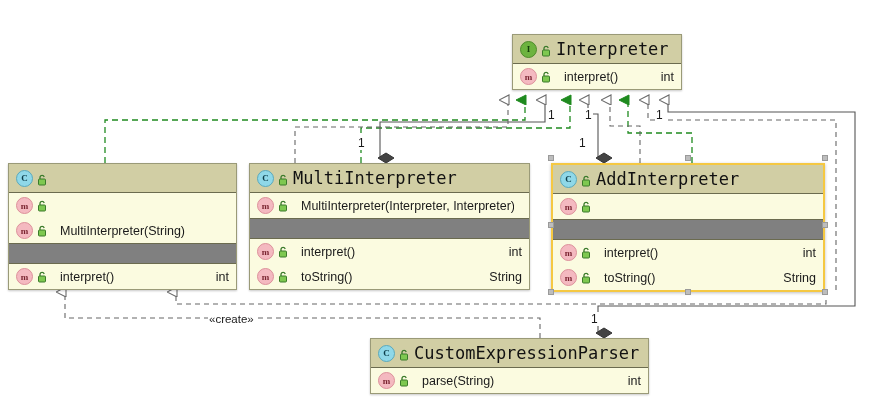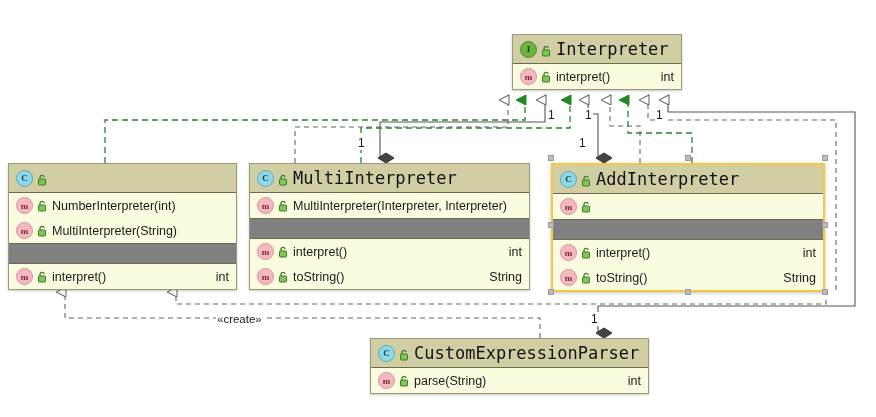"interpret()" .uml-row .rowlabel { margin-left: 4px -> 12px }
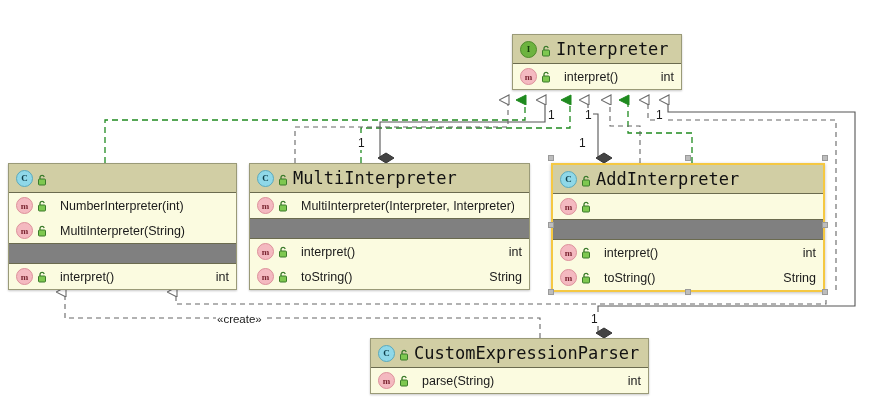"NumberInterpreter(int)" span.rowlabel { html: <span>NumberInterpreter(int)</span> -> none }
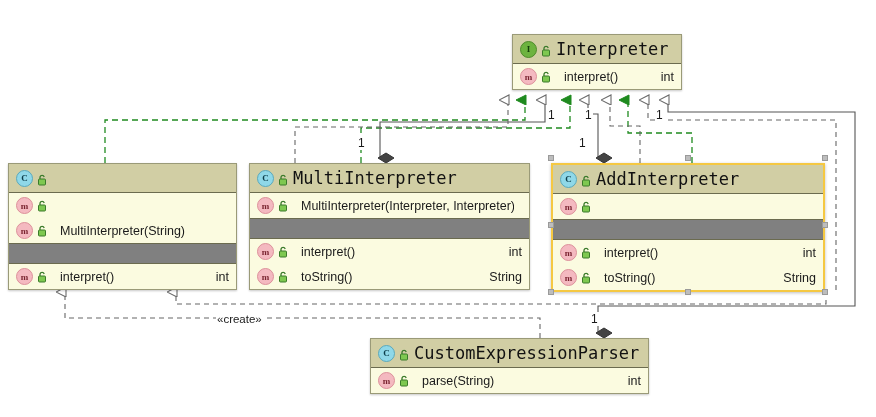"«create»" div.edge-label { left: 216px -> 208px }
